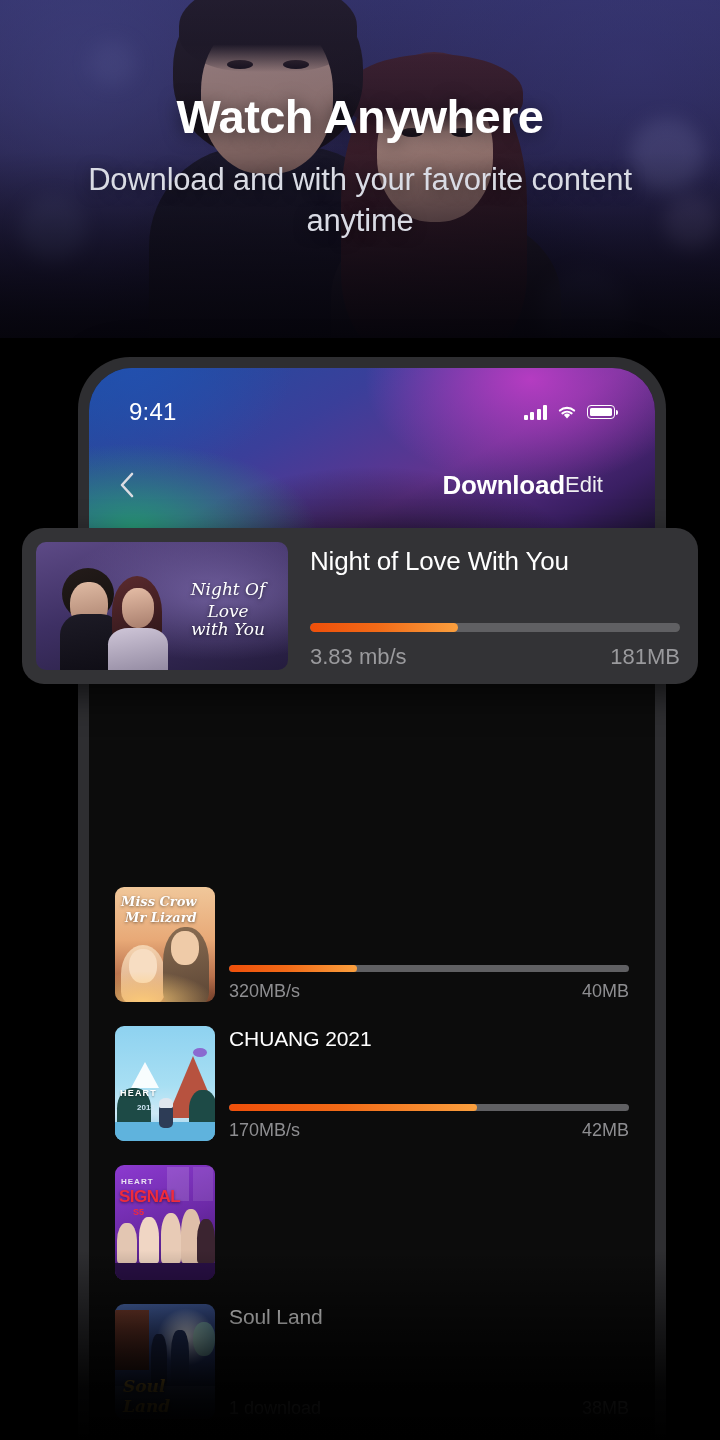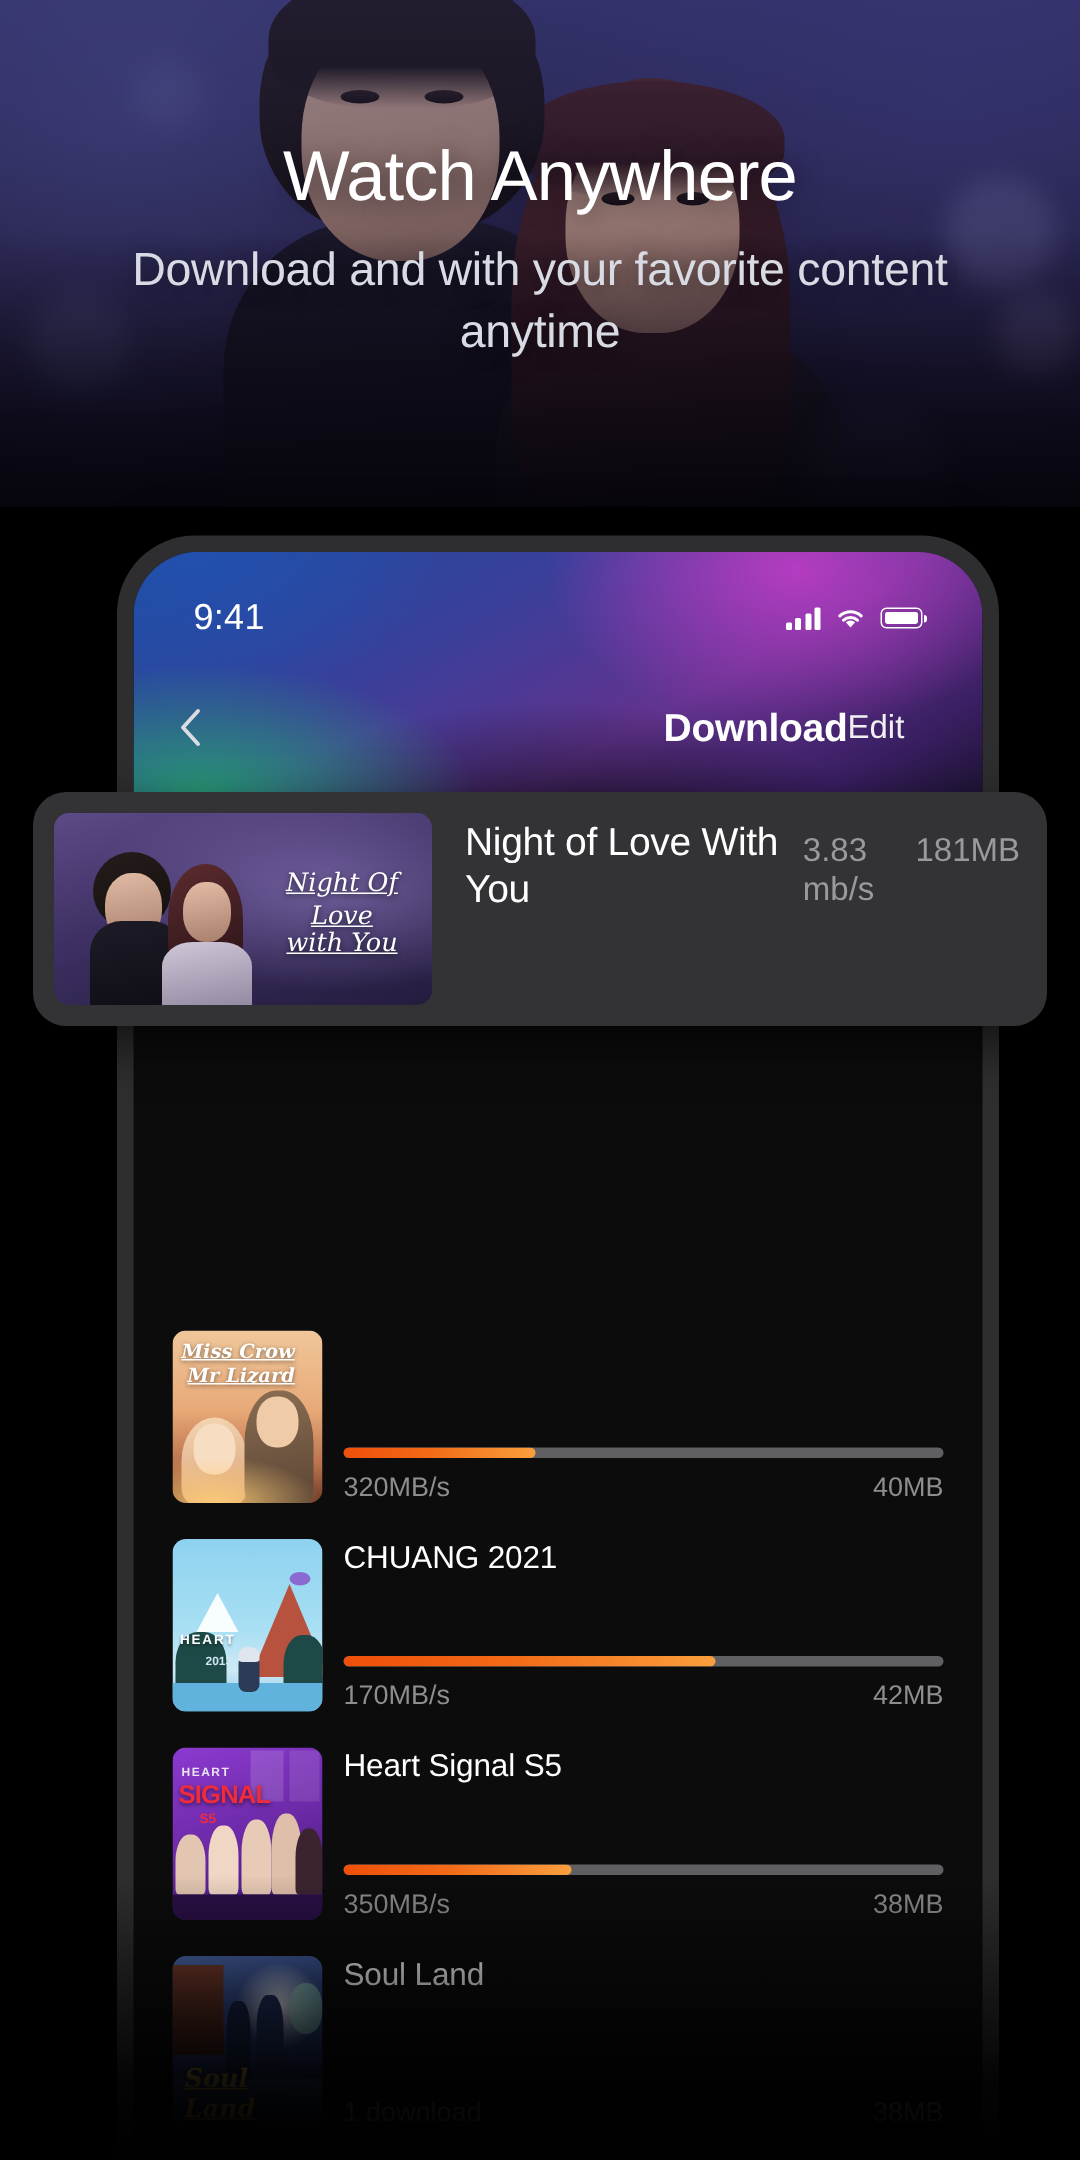"Watch Anywhere" .hero-title { font-weight: normal -> bold }
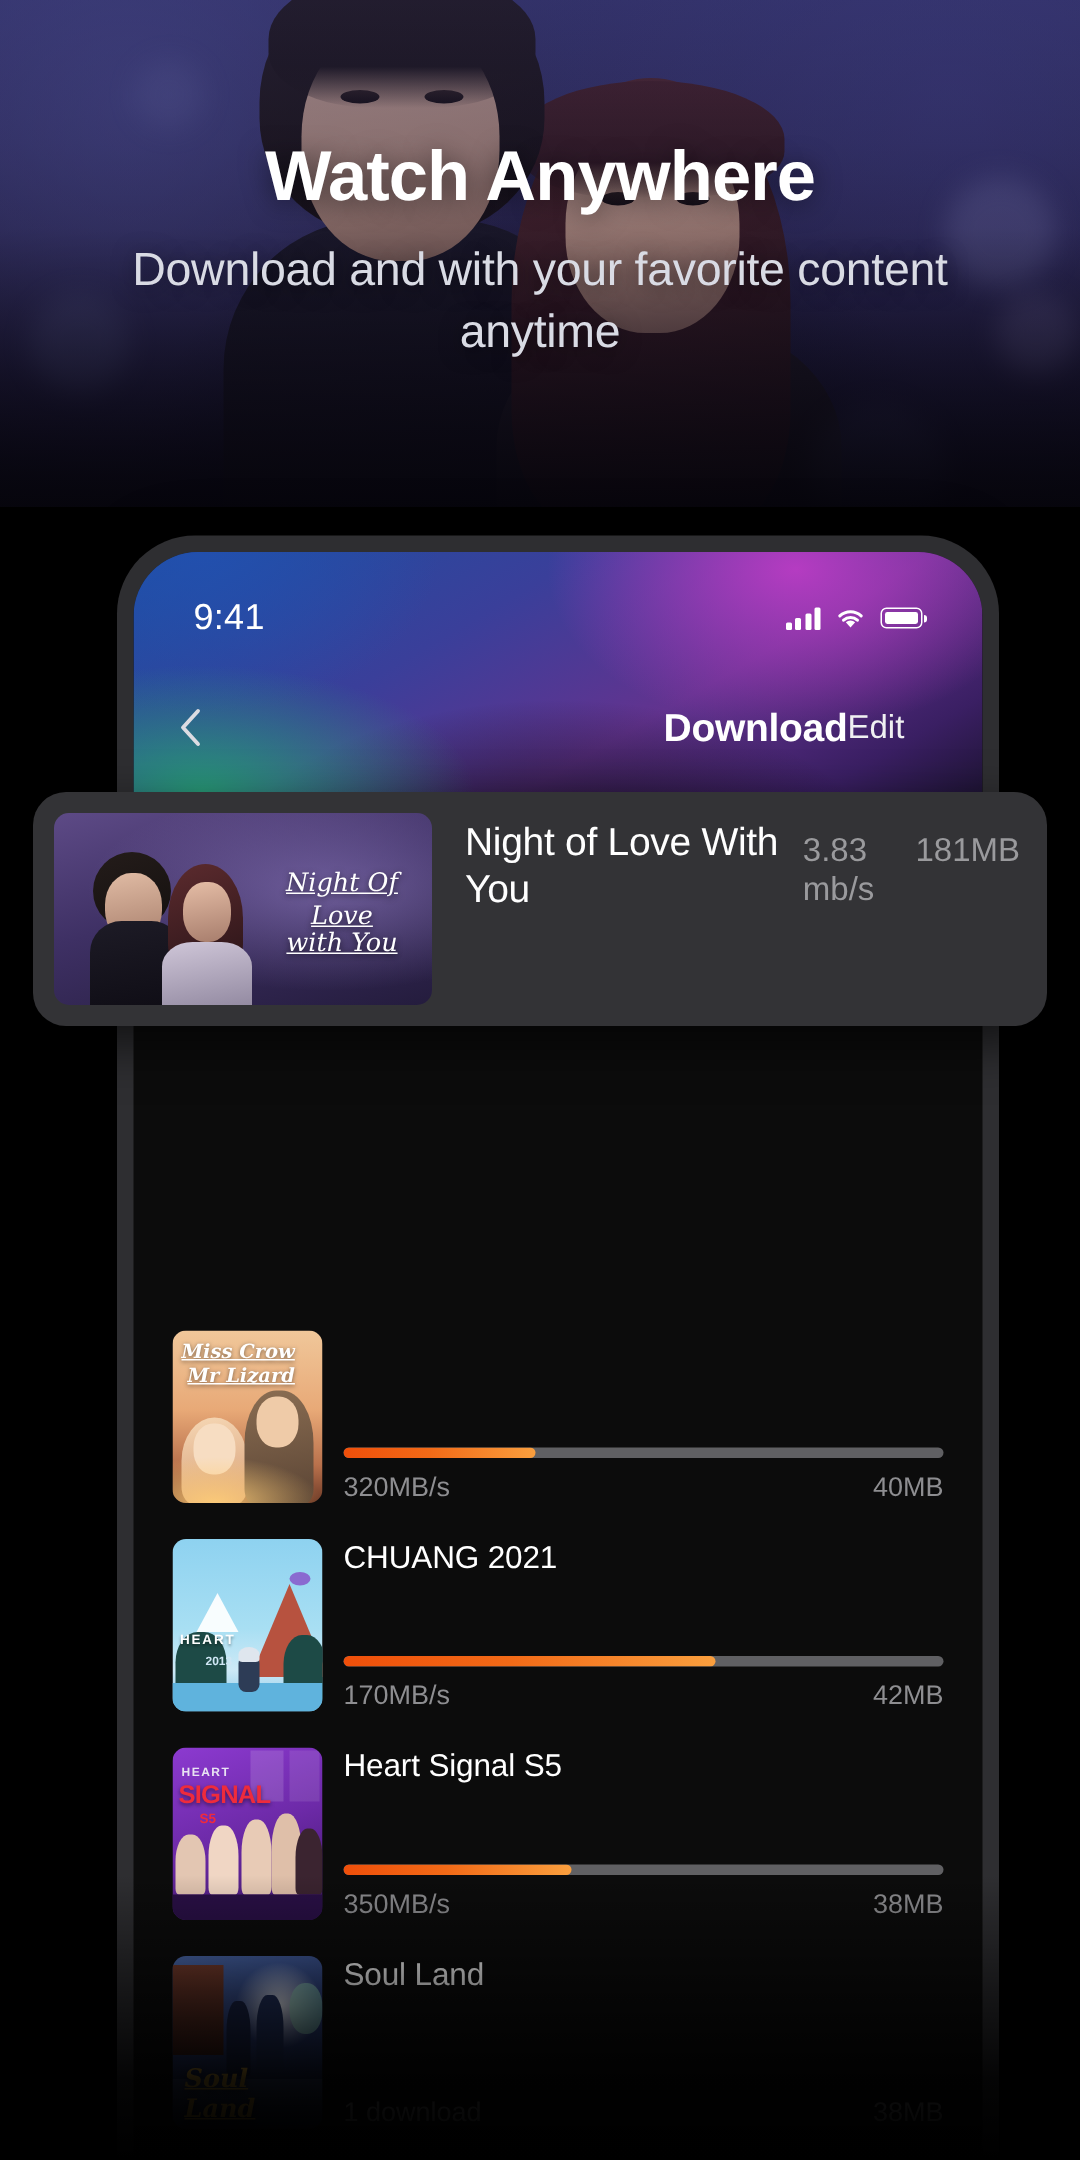"Night of Love With You" .feat-body { flex-direction: row -> column }
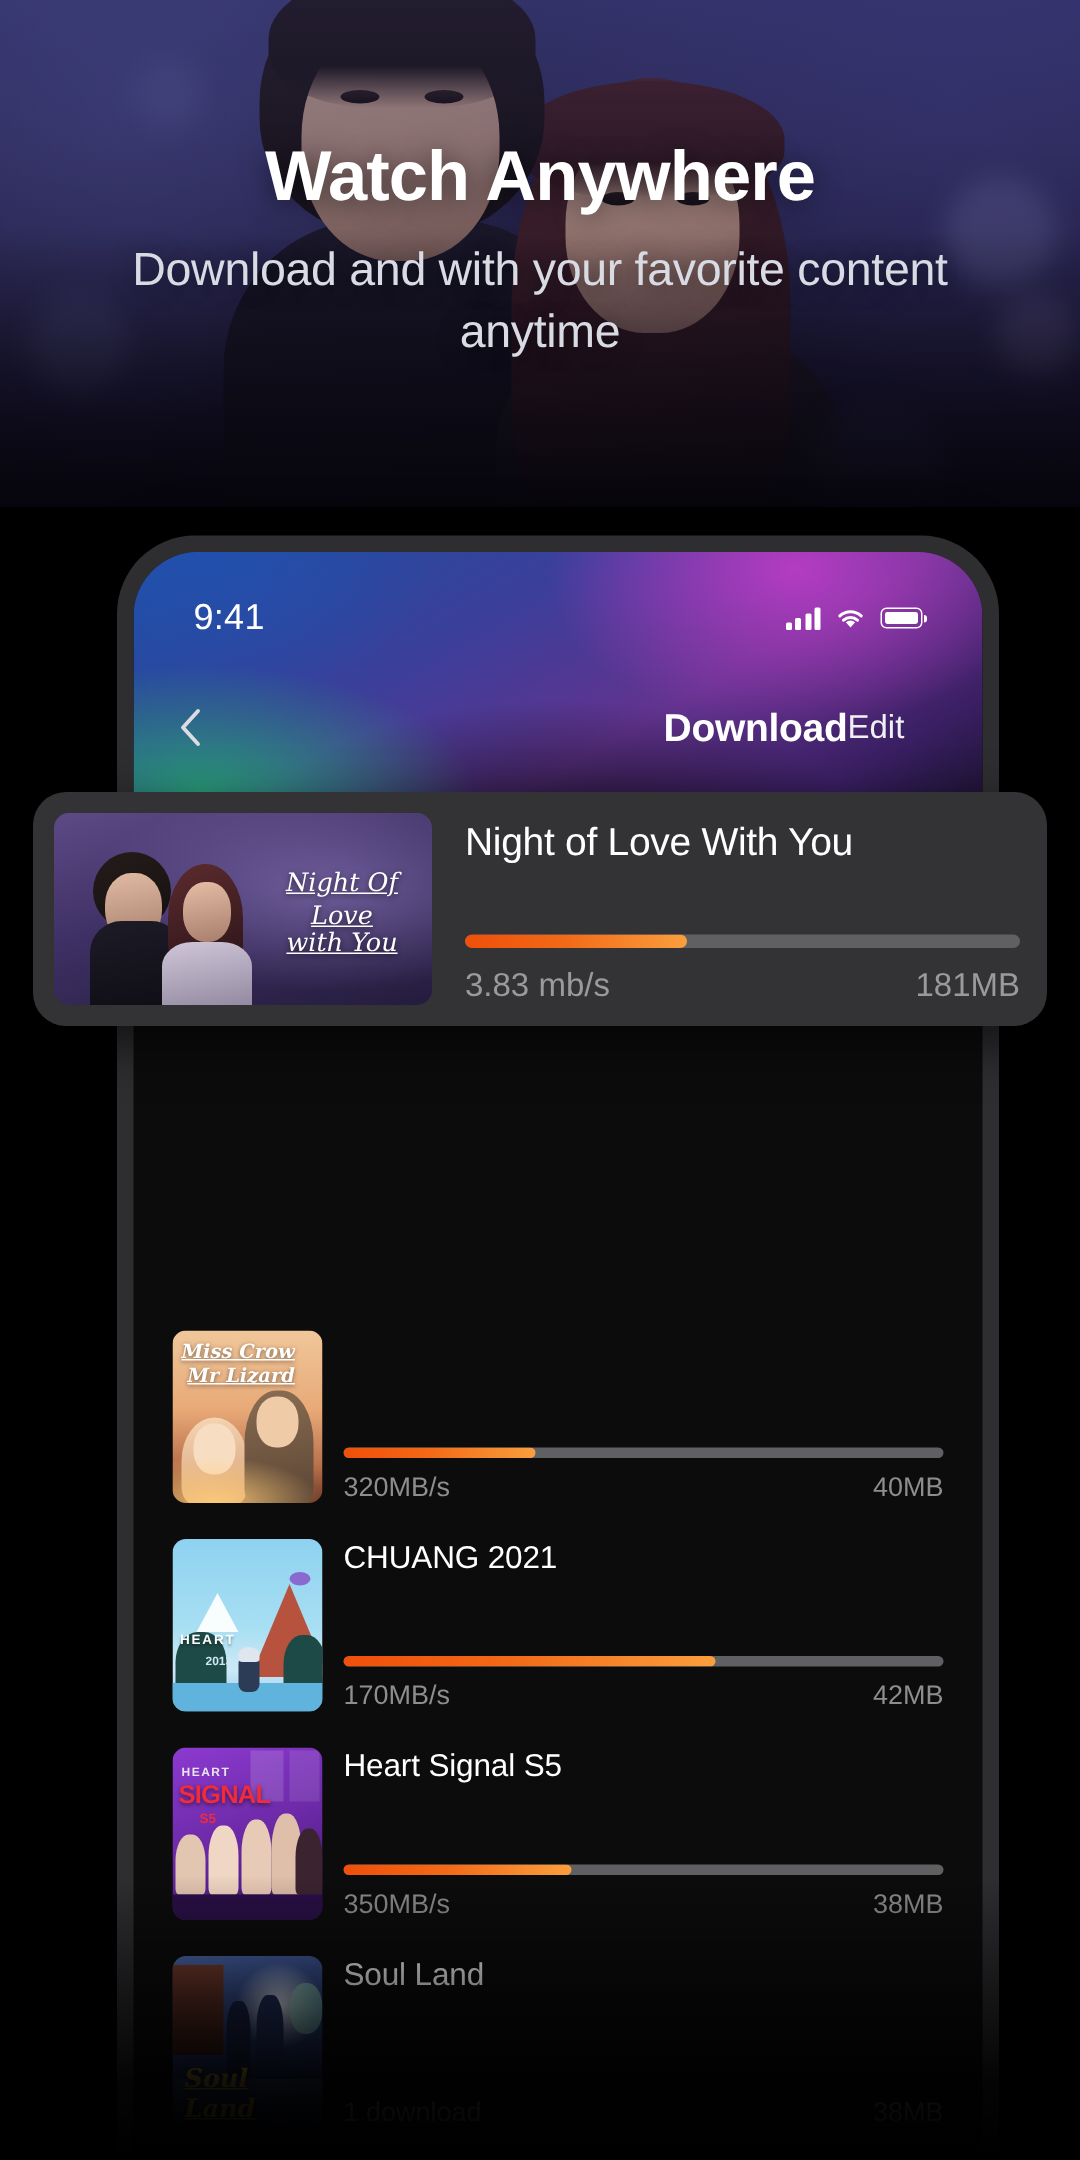"Night Of Love" .script { text-decoration: underline -> none }
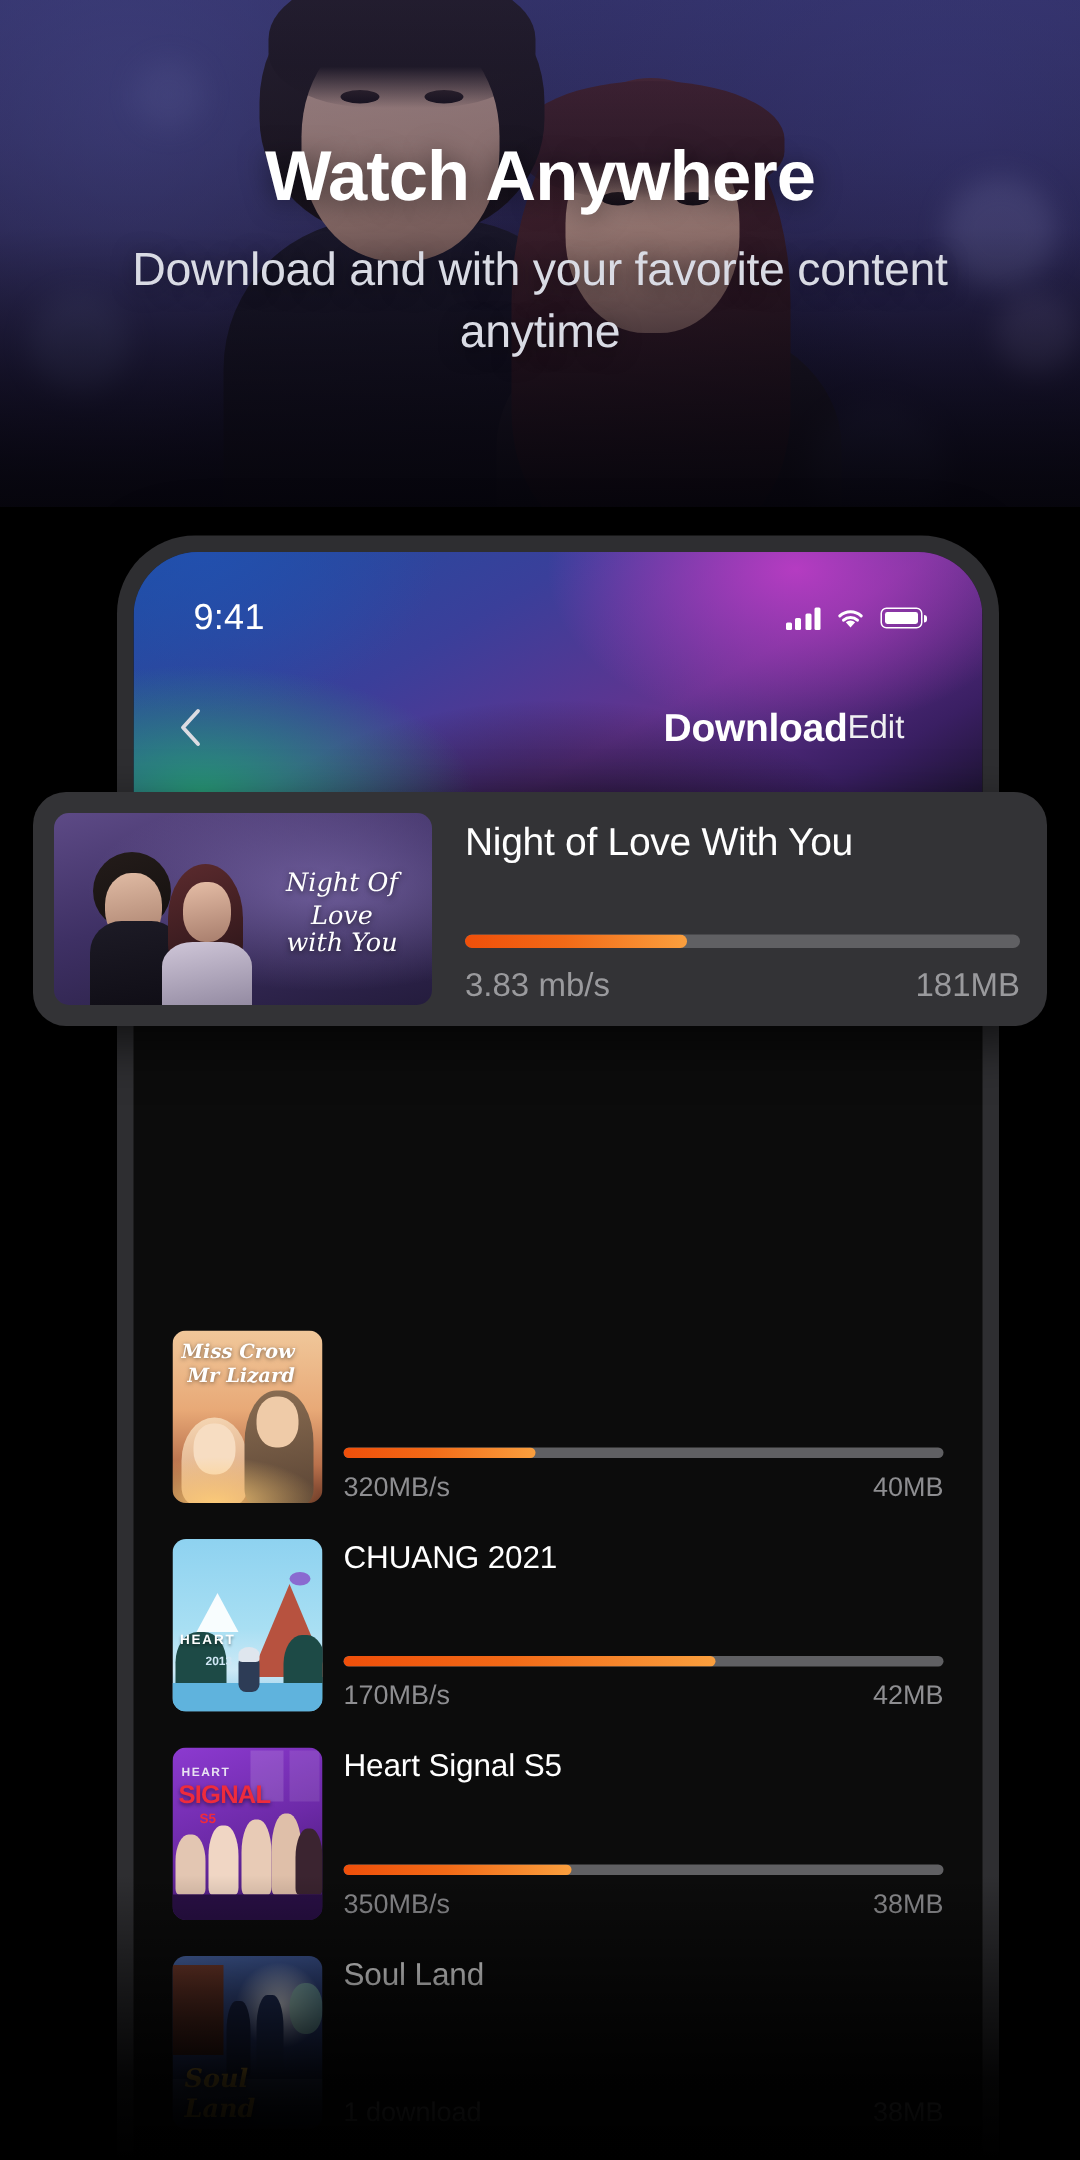"Heart Signal S5" div.rbody { html: <div> <div>Heart Signal S5</div> <div> <div> <div></div> </div> </div> <div> <span>350MB/s</span> <span>38MB</span> </div> </div> -> none }
